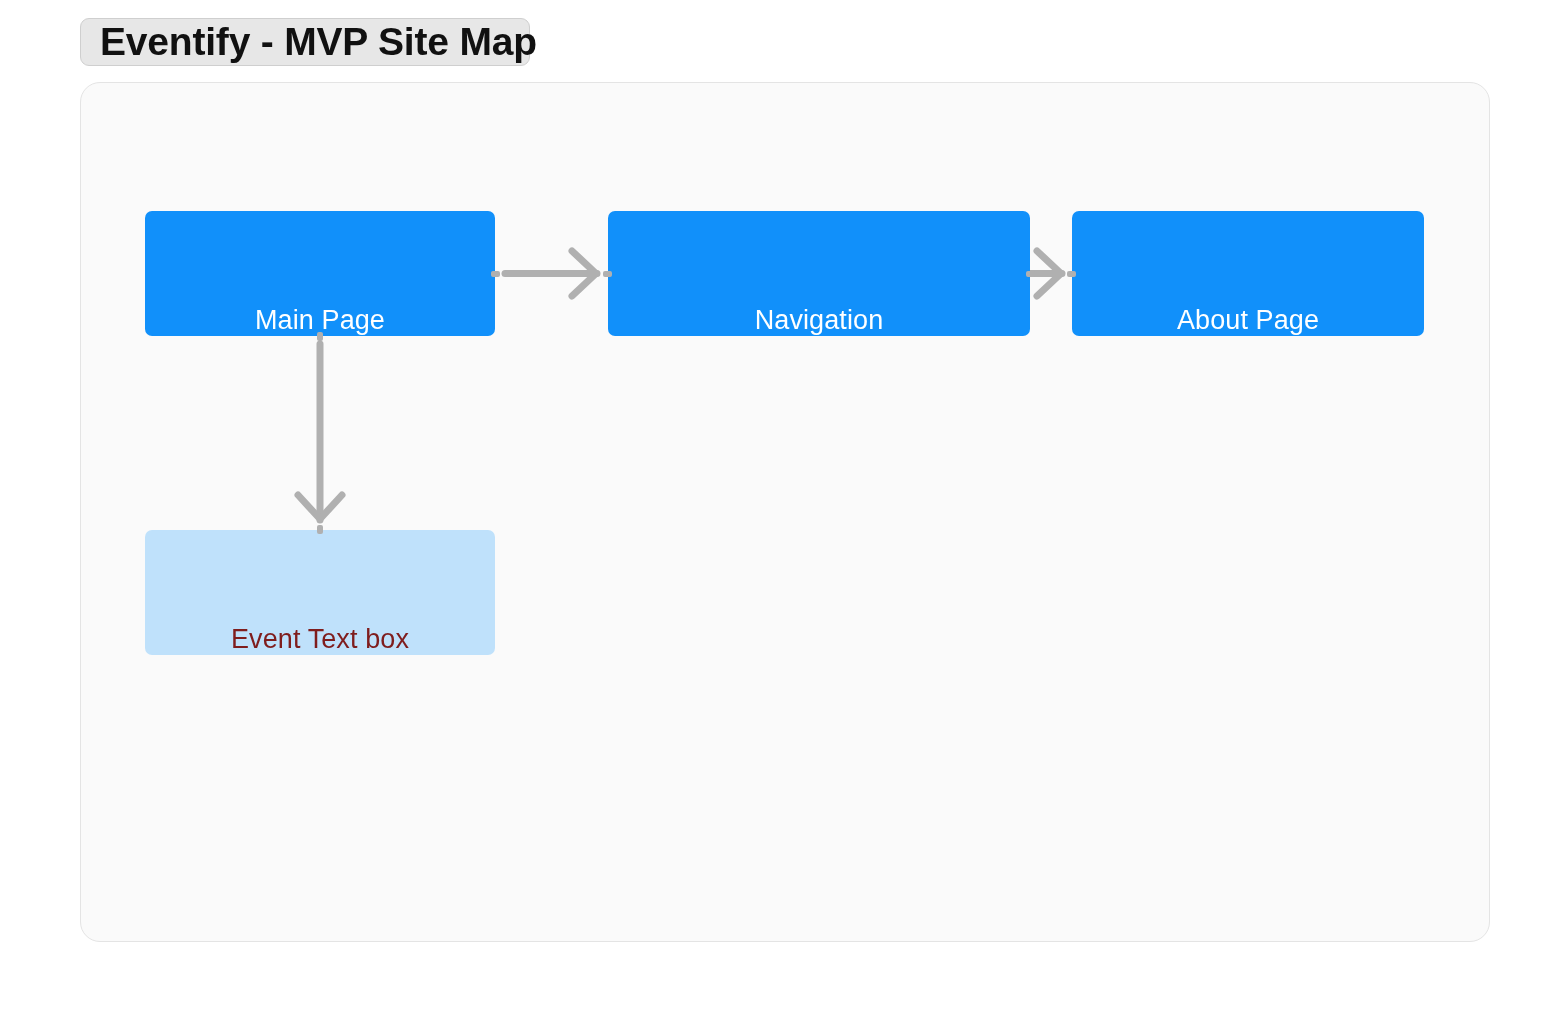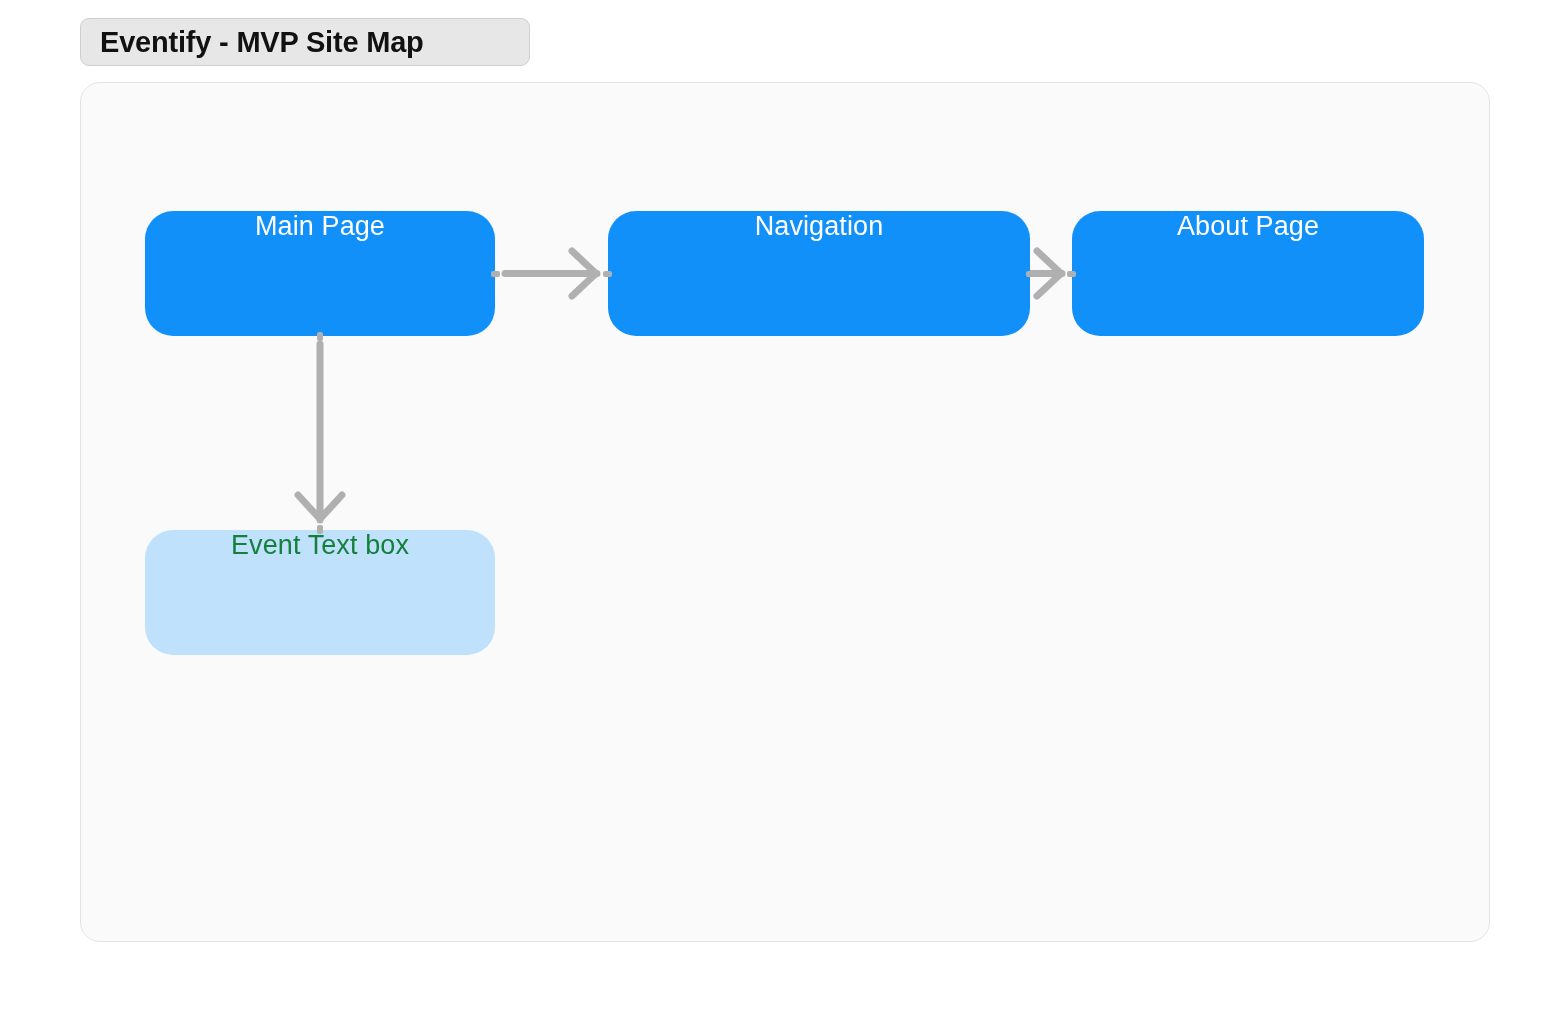"Eventify - MVP Site Map" #diagram-title { font-size: 29px -> 39px }
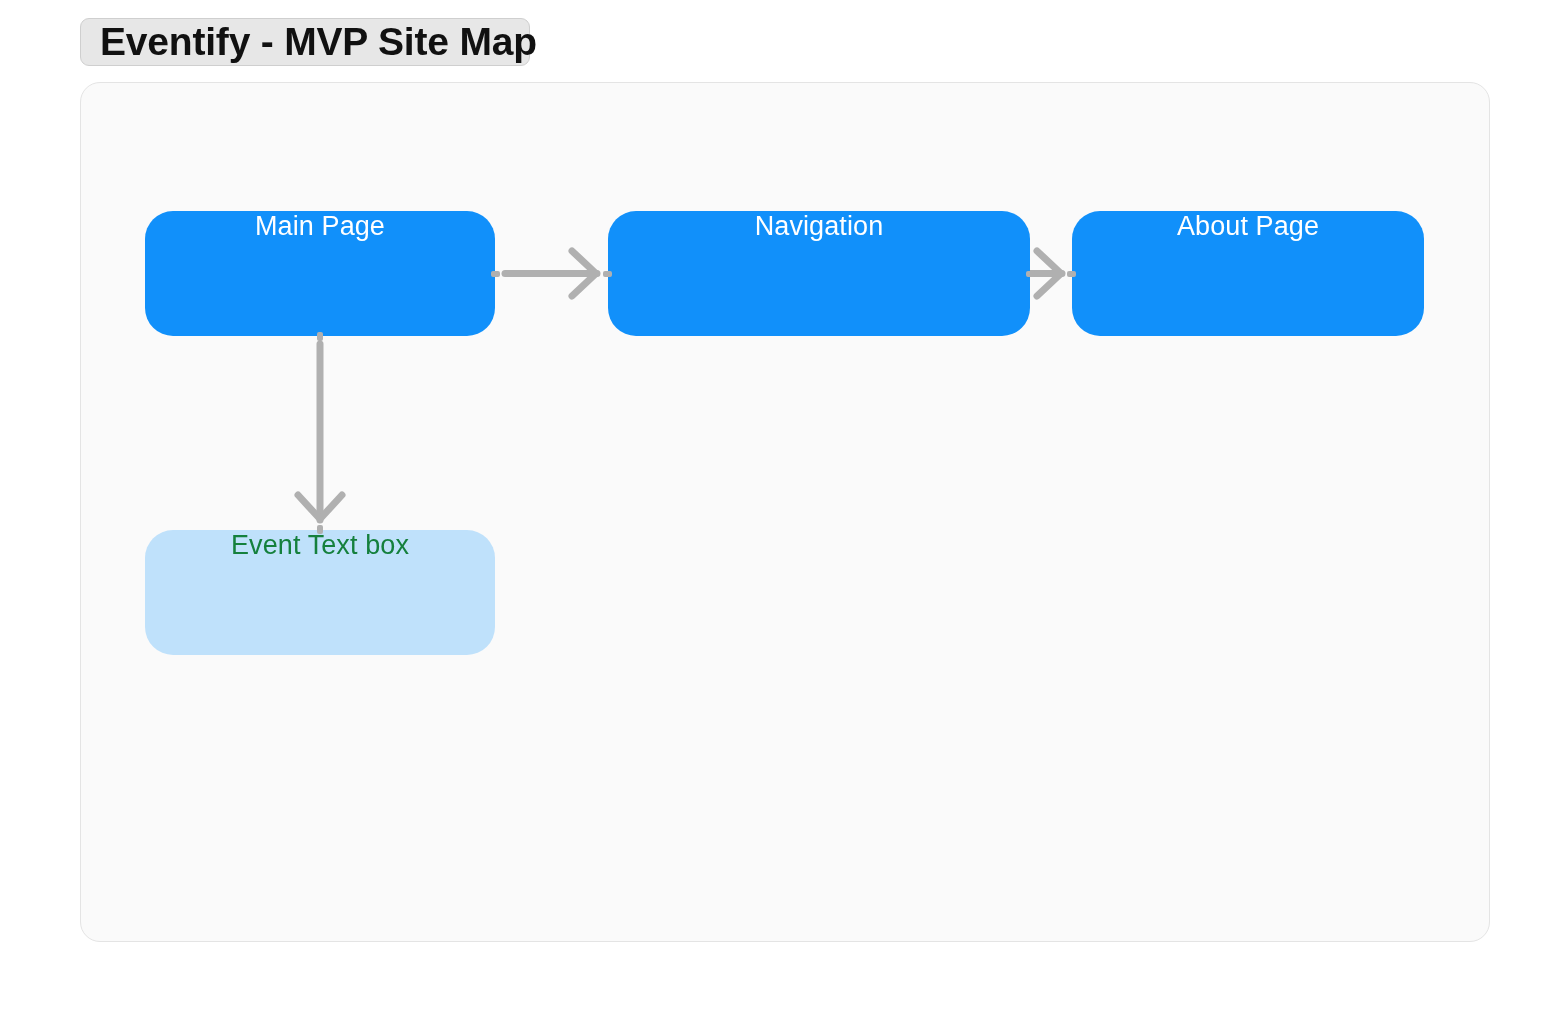"Main Page" .node { align-items: flex-start -> flex-end; border-radius: 28px -> 7px }
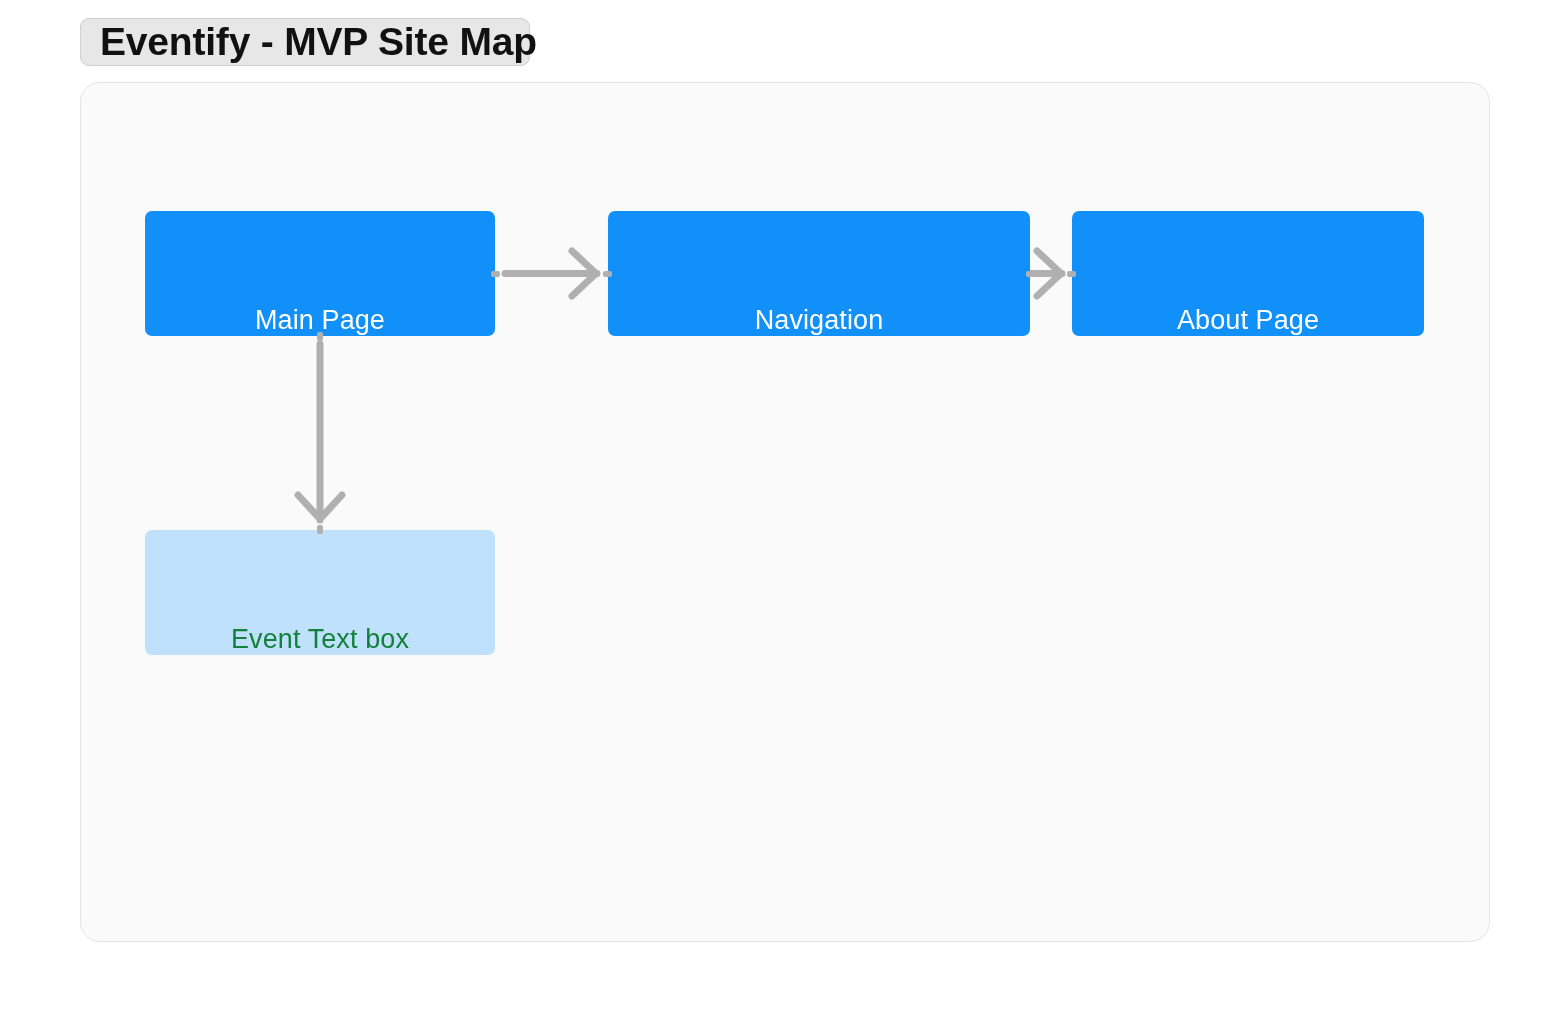"Event Text box" .node.secondary { color: #15803d -> #7f1d1d }
